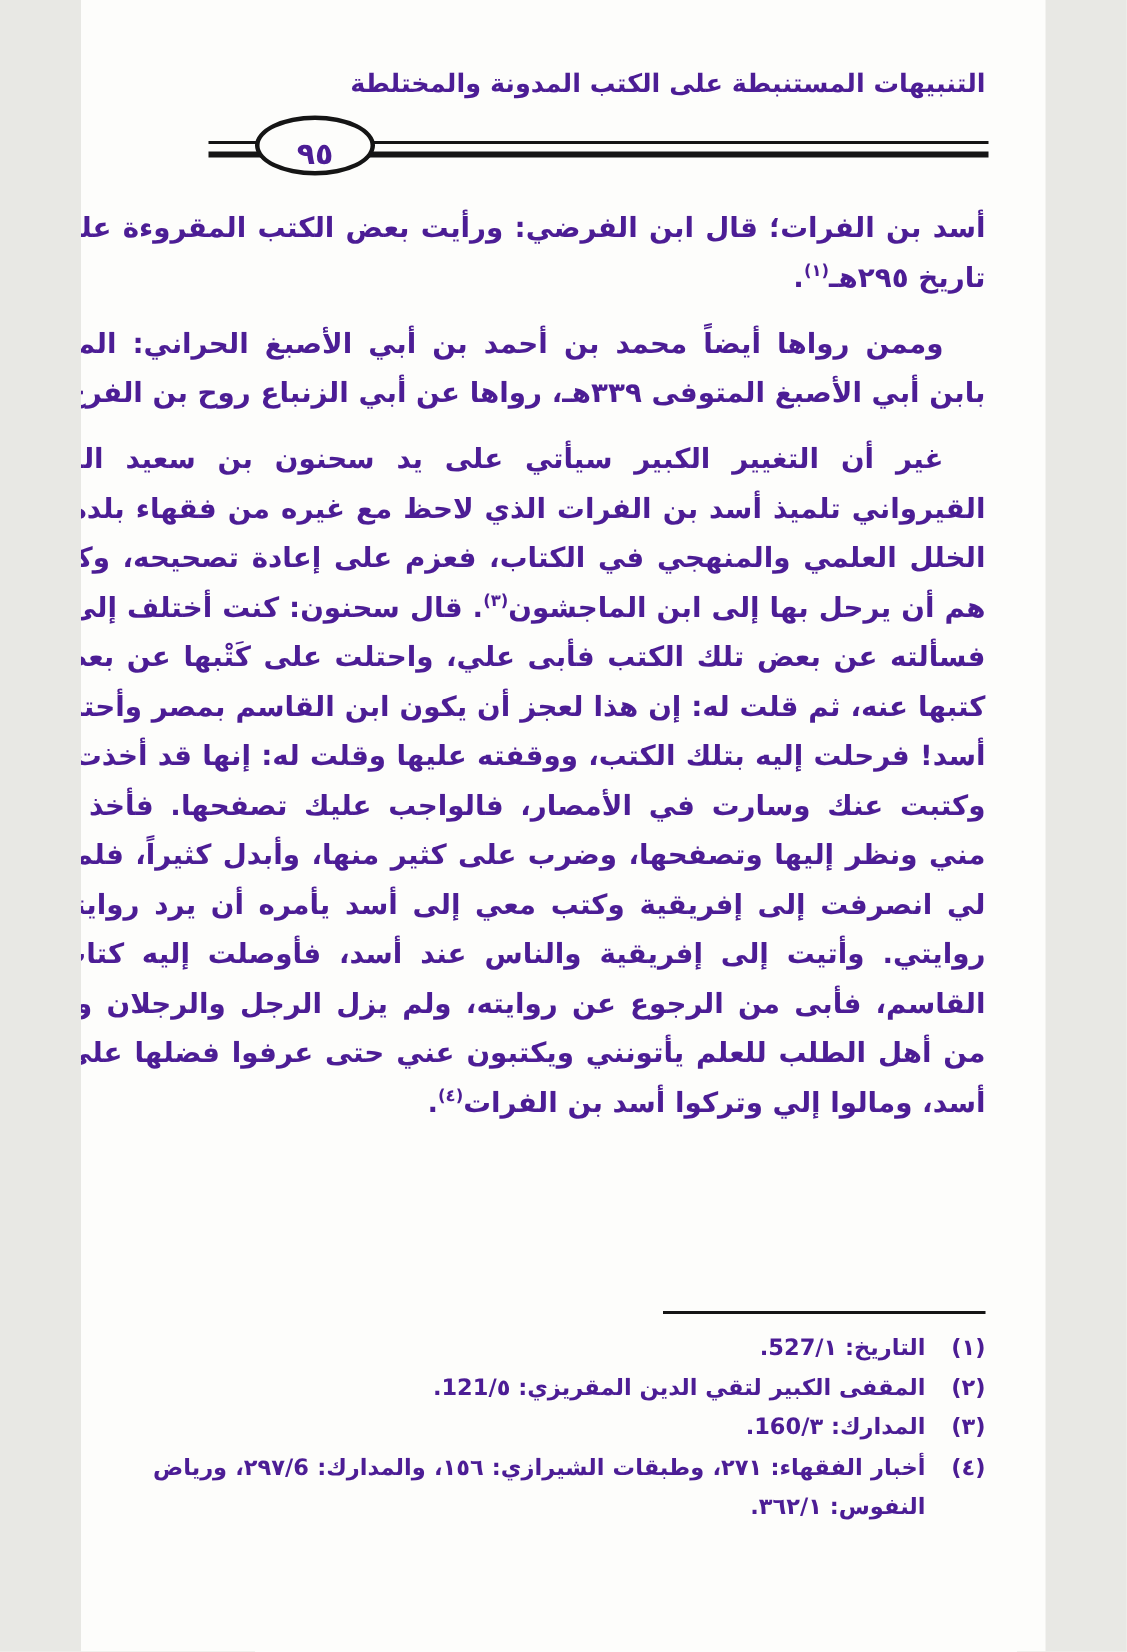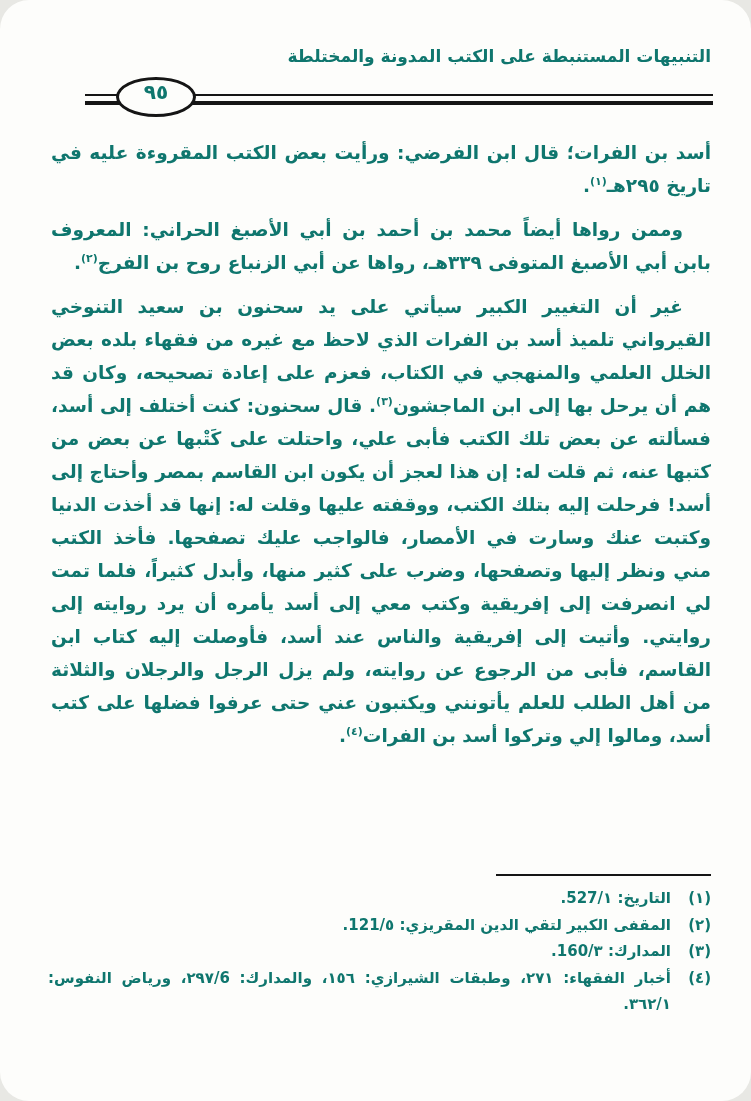"التنبيهات المستنبطة على الكتب المدونة" .page { border-radius: 29px -> none; color: #0f766e -> #4c1d95; width: 751px -> 643px }
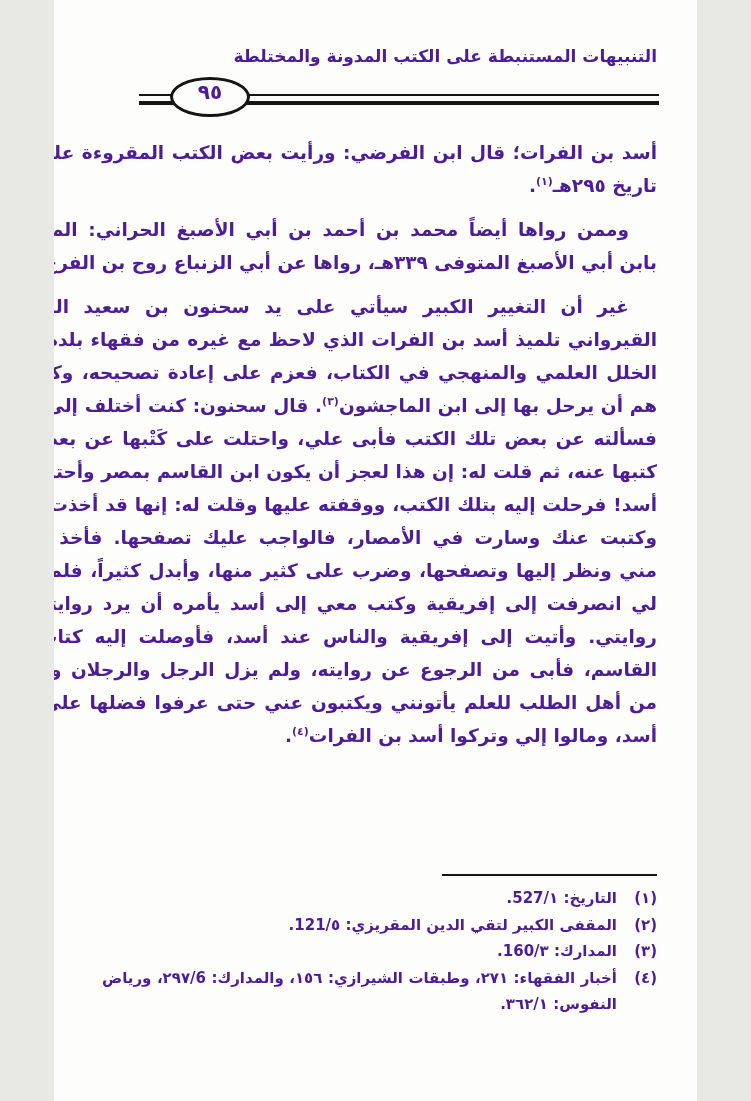"٩٥" .page-oval { align-items: flex-start -> flex-end }
